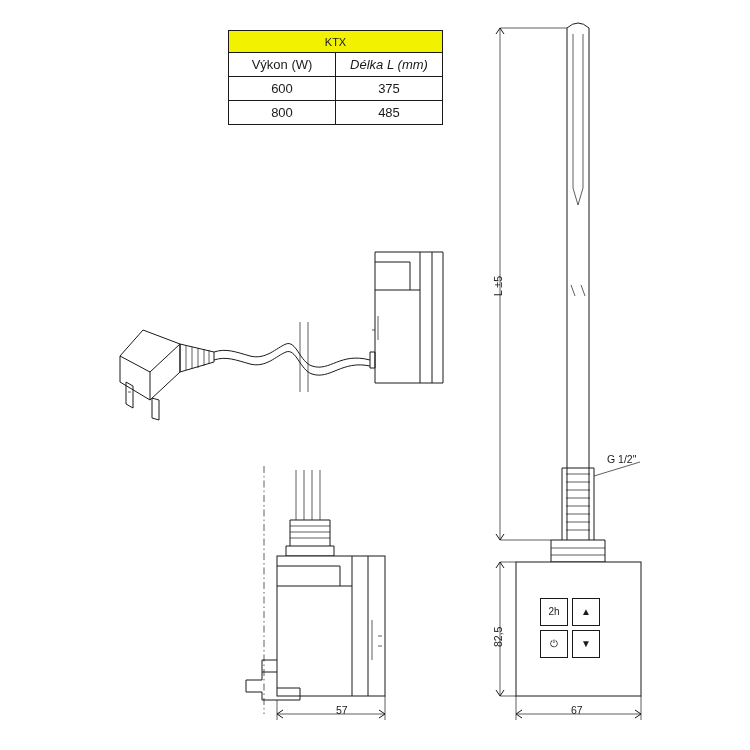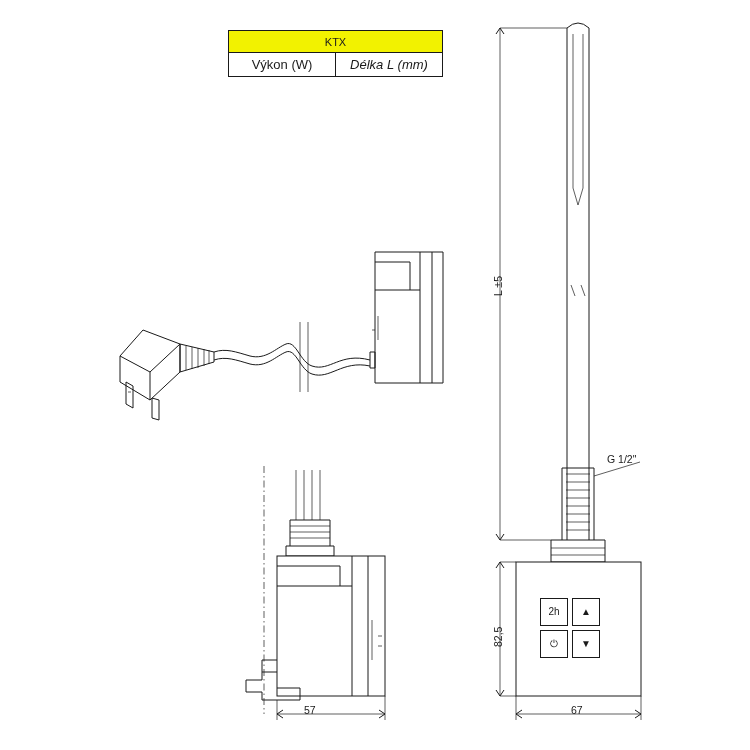"600" tr { html: none -> <tr> <td>600</td> <td>375</td> </tr> }
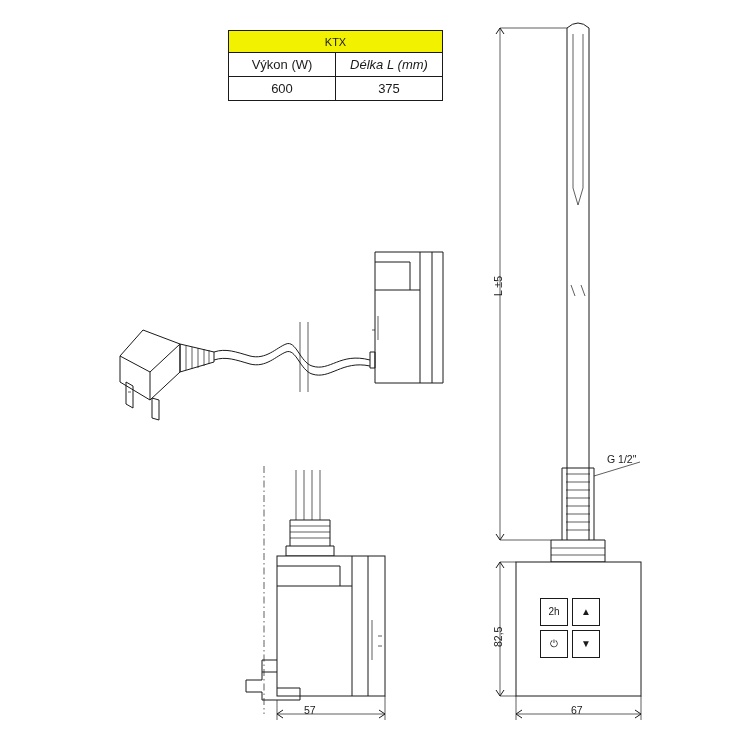"800" tr { html: none -> <tr> <td>800</td> <td>485</td> </tr> }
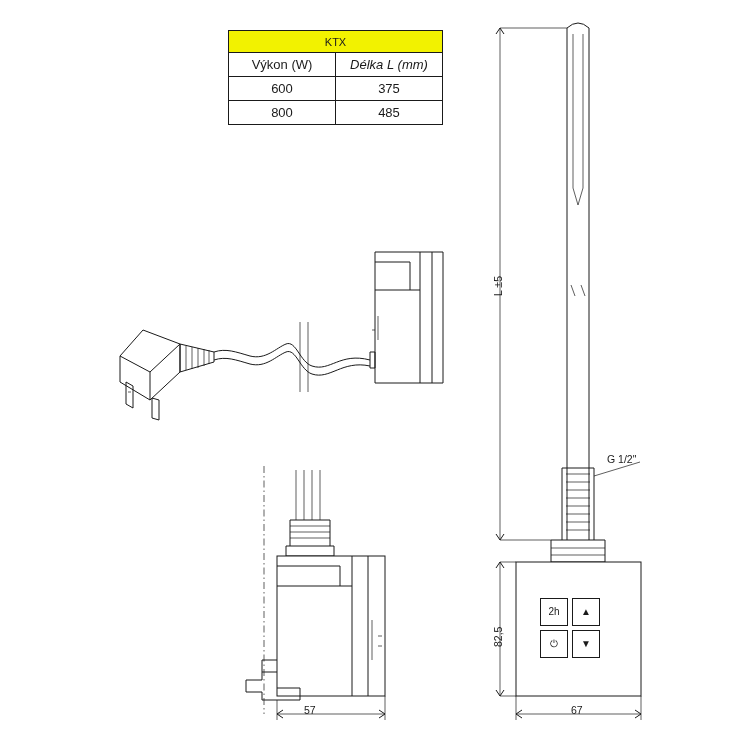"57" div.dim-text { left: 304px -> 336px }
